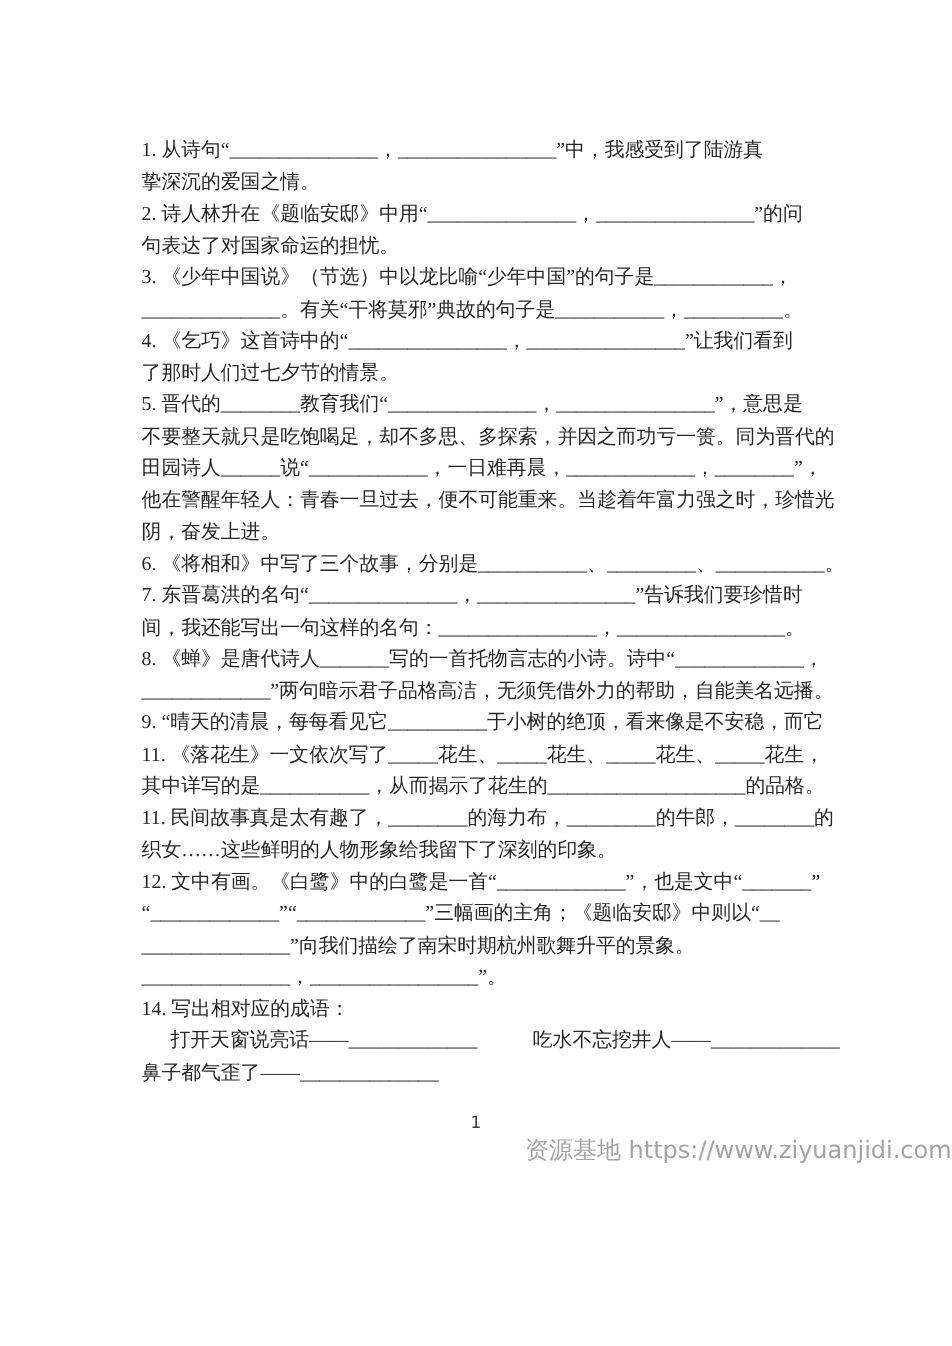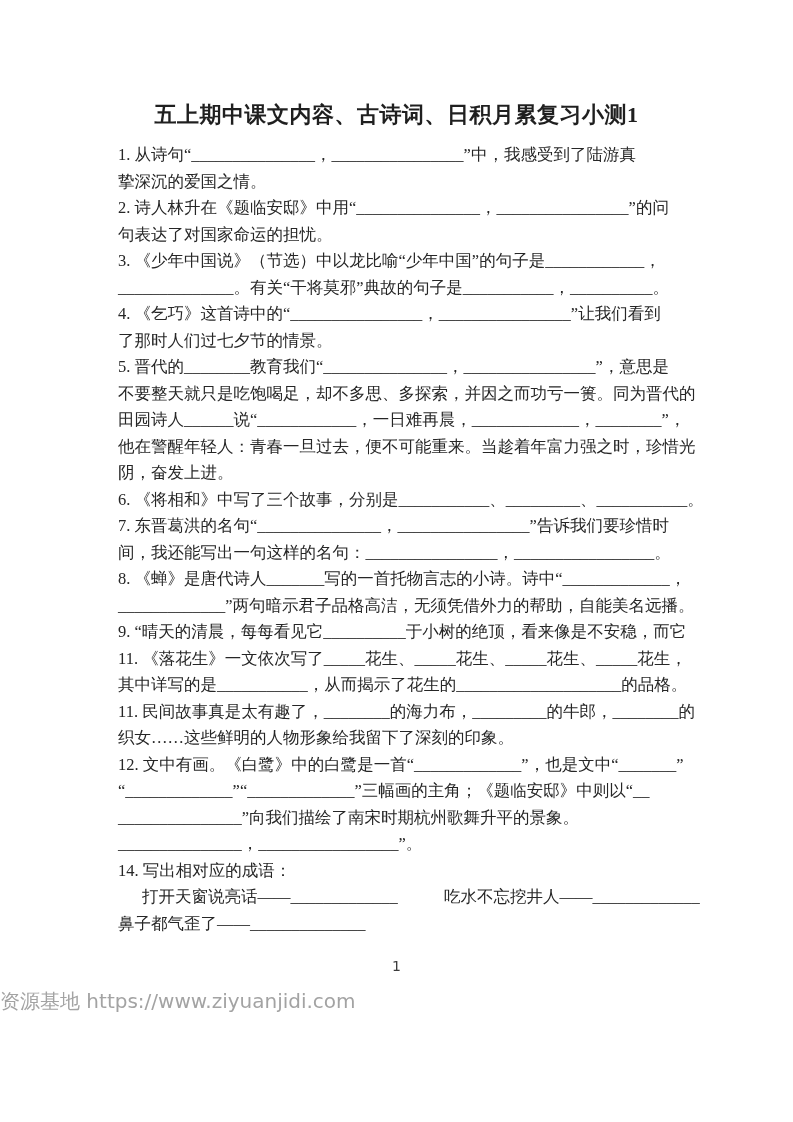"五上期中课文内容、古诗词、日积月累复习小测1" div.title { html: <div>五上期中课文内容、古诗词、日积月累复习小测1</div> -> none }
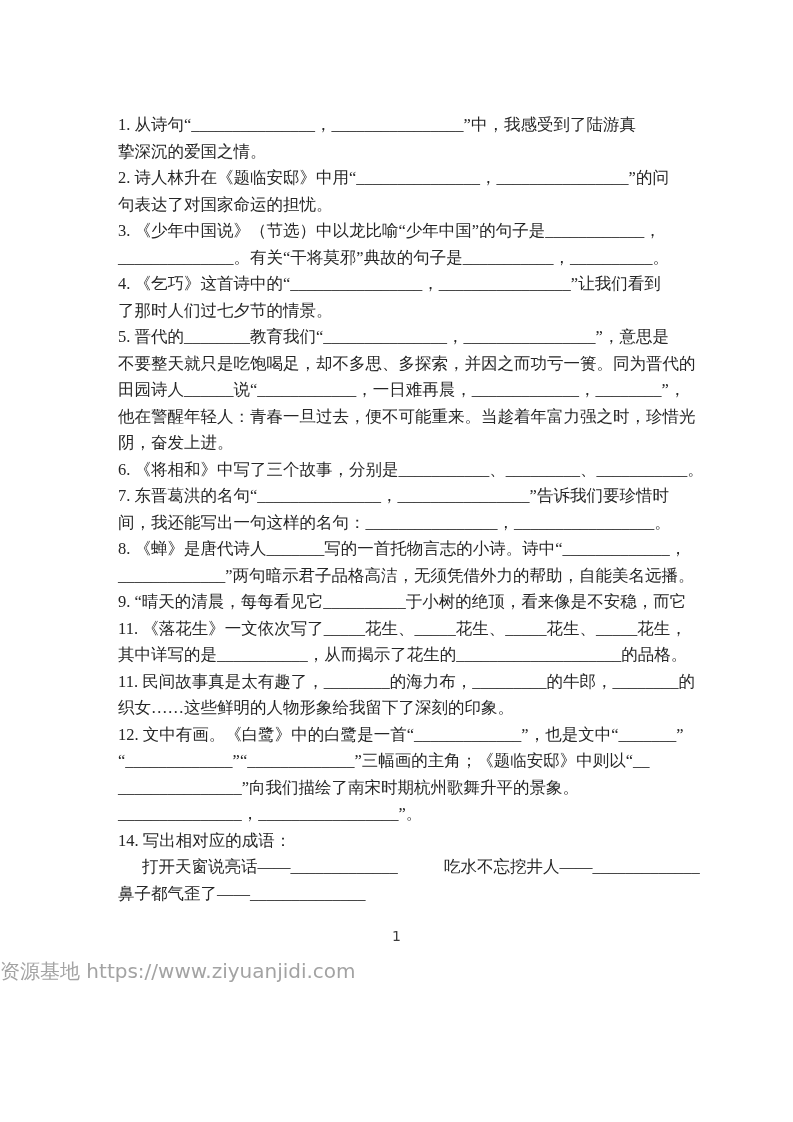"资源基地 https://www.ziyuanjidi.com" .footer { margin-top: 13px -> none; text-align: left -> right }
